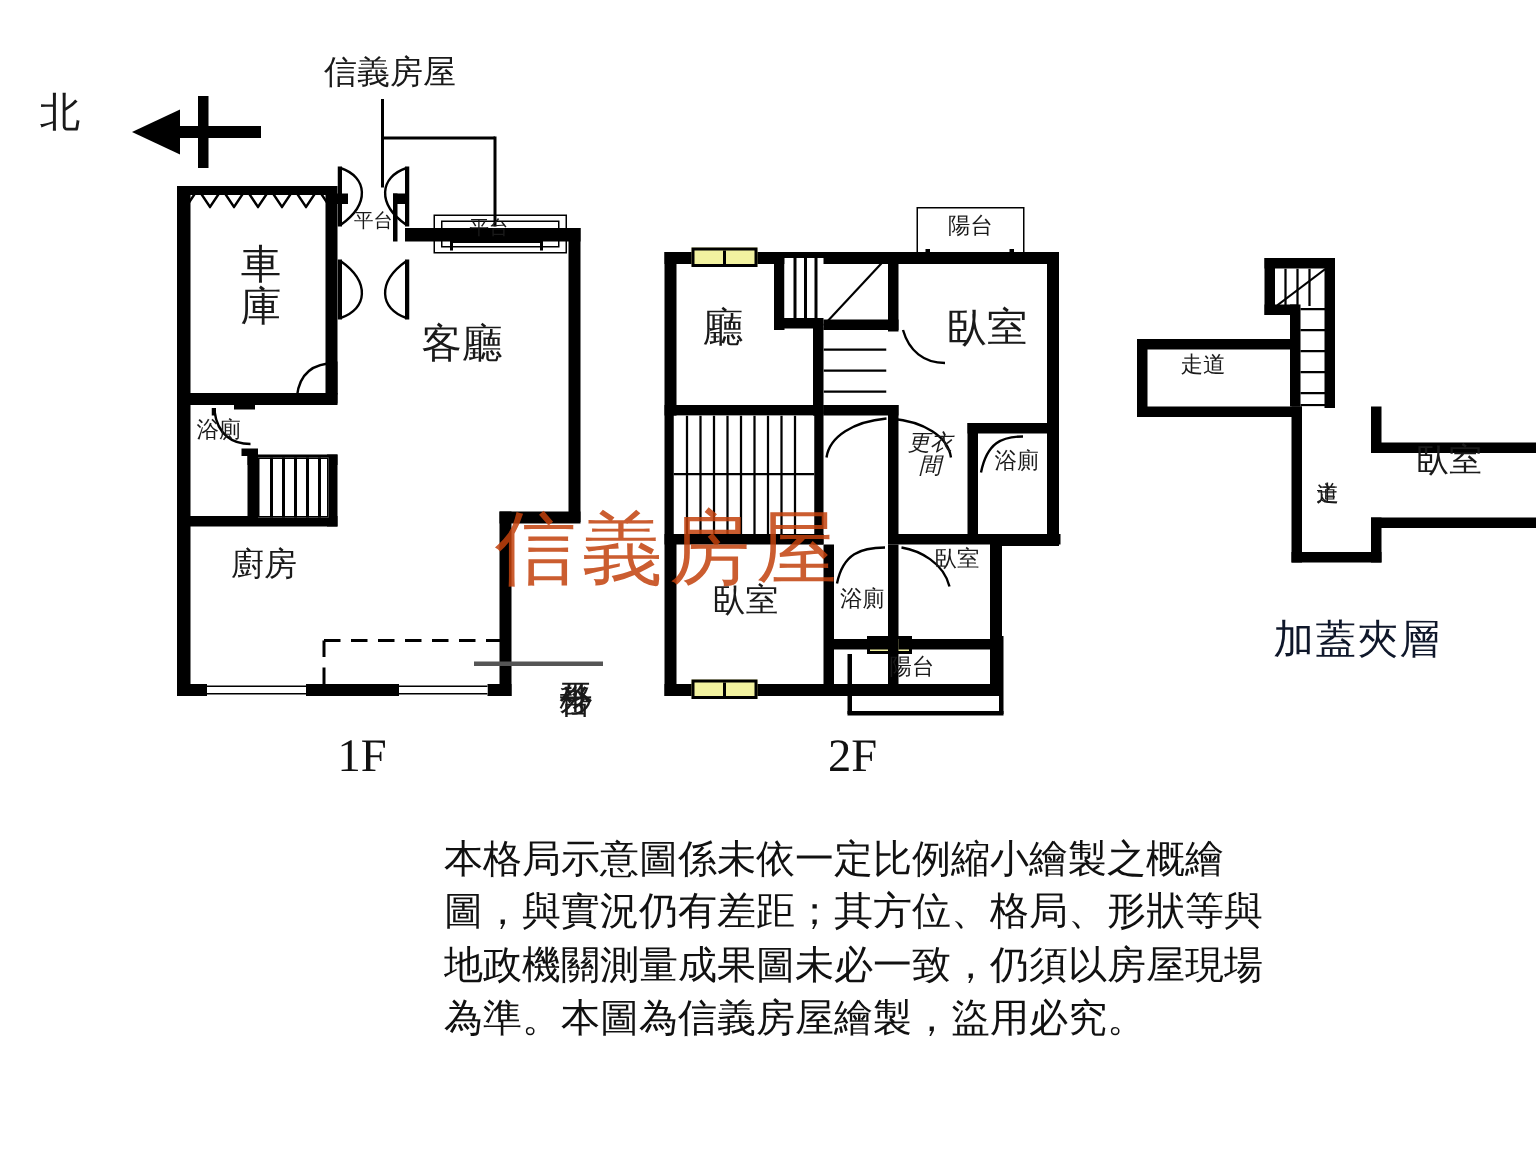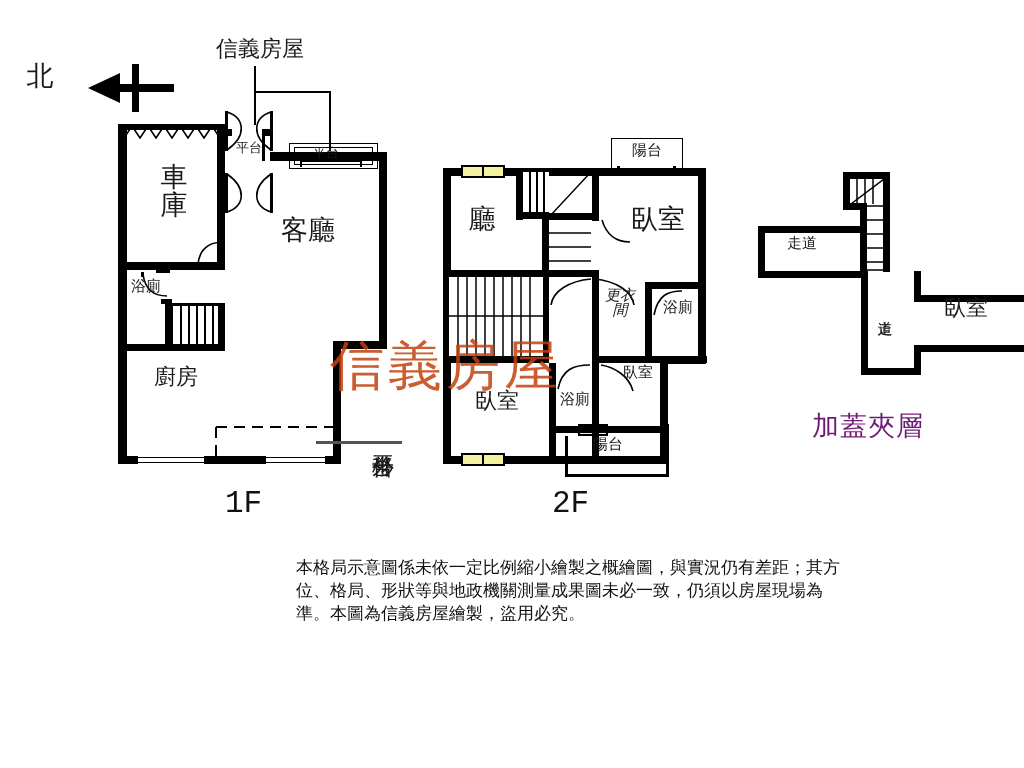"加蓋夾層" .plan-title { color: #701a75 -> #0f172a; margin-left: none -> 37px }
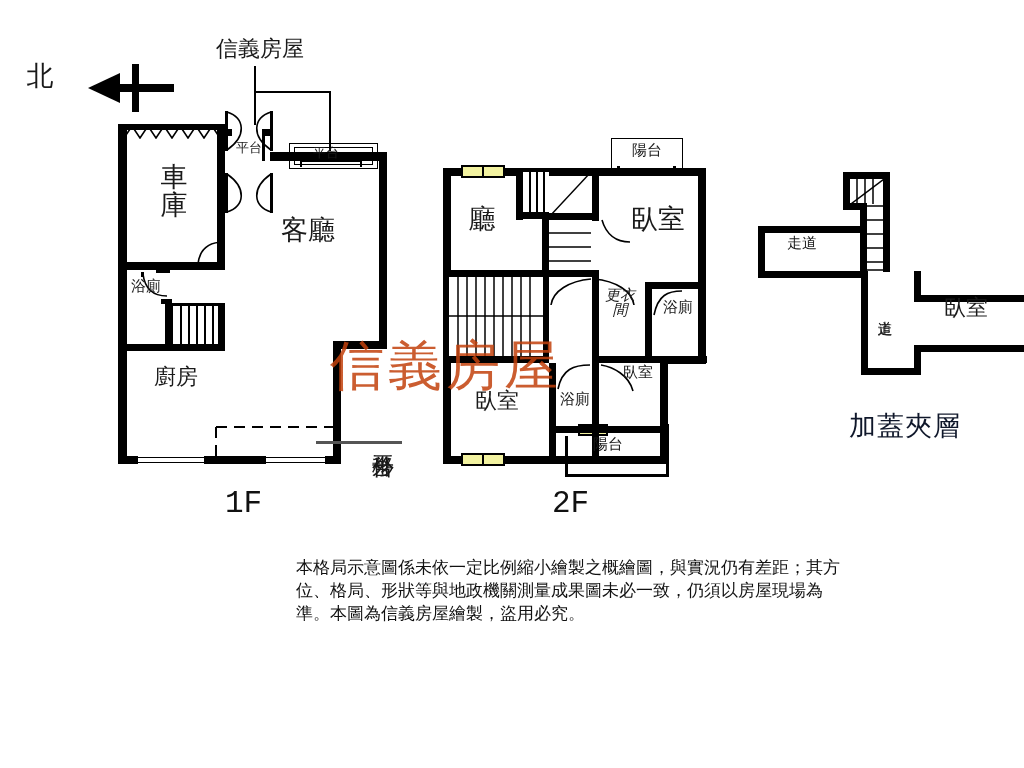"1F" .floor-tag { font-family: Liberation Mono, monospace -> Liberation Serif, serif }
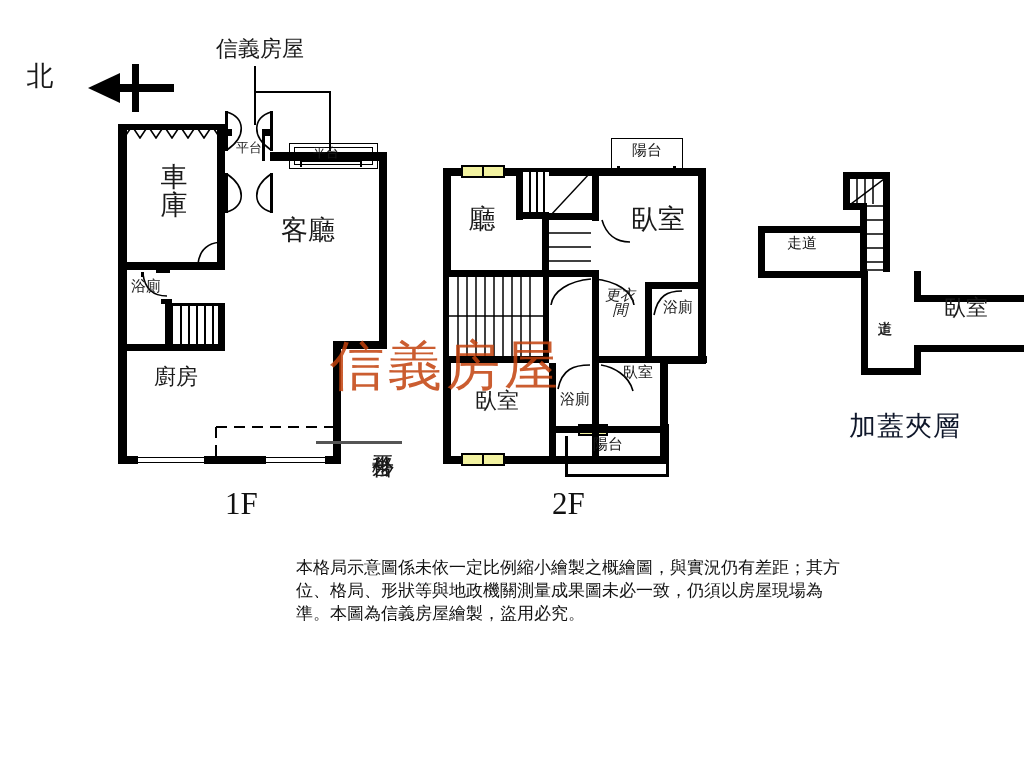"本格局示意圖係未依一定比例縮小繪製之概繪圖，與實況仍有差距；其方位、格局、形狀等" #disclaimer { font-size: 17px -> 26px }
